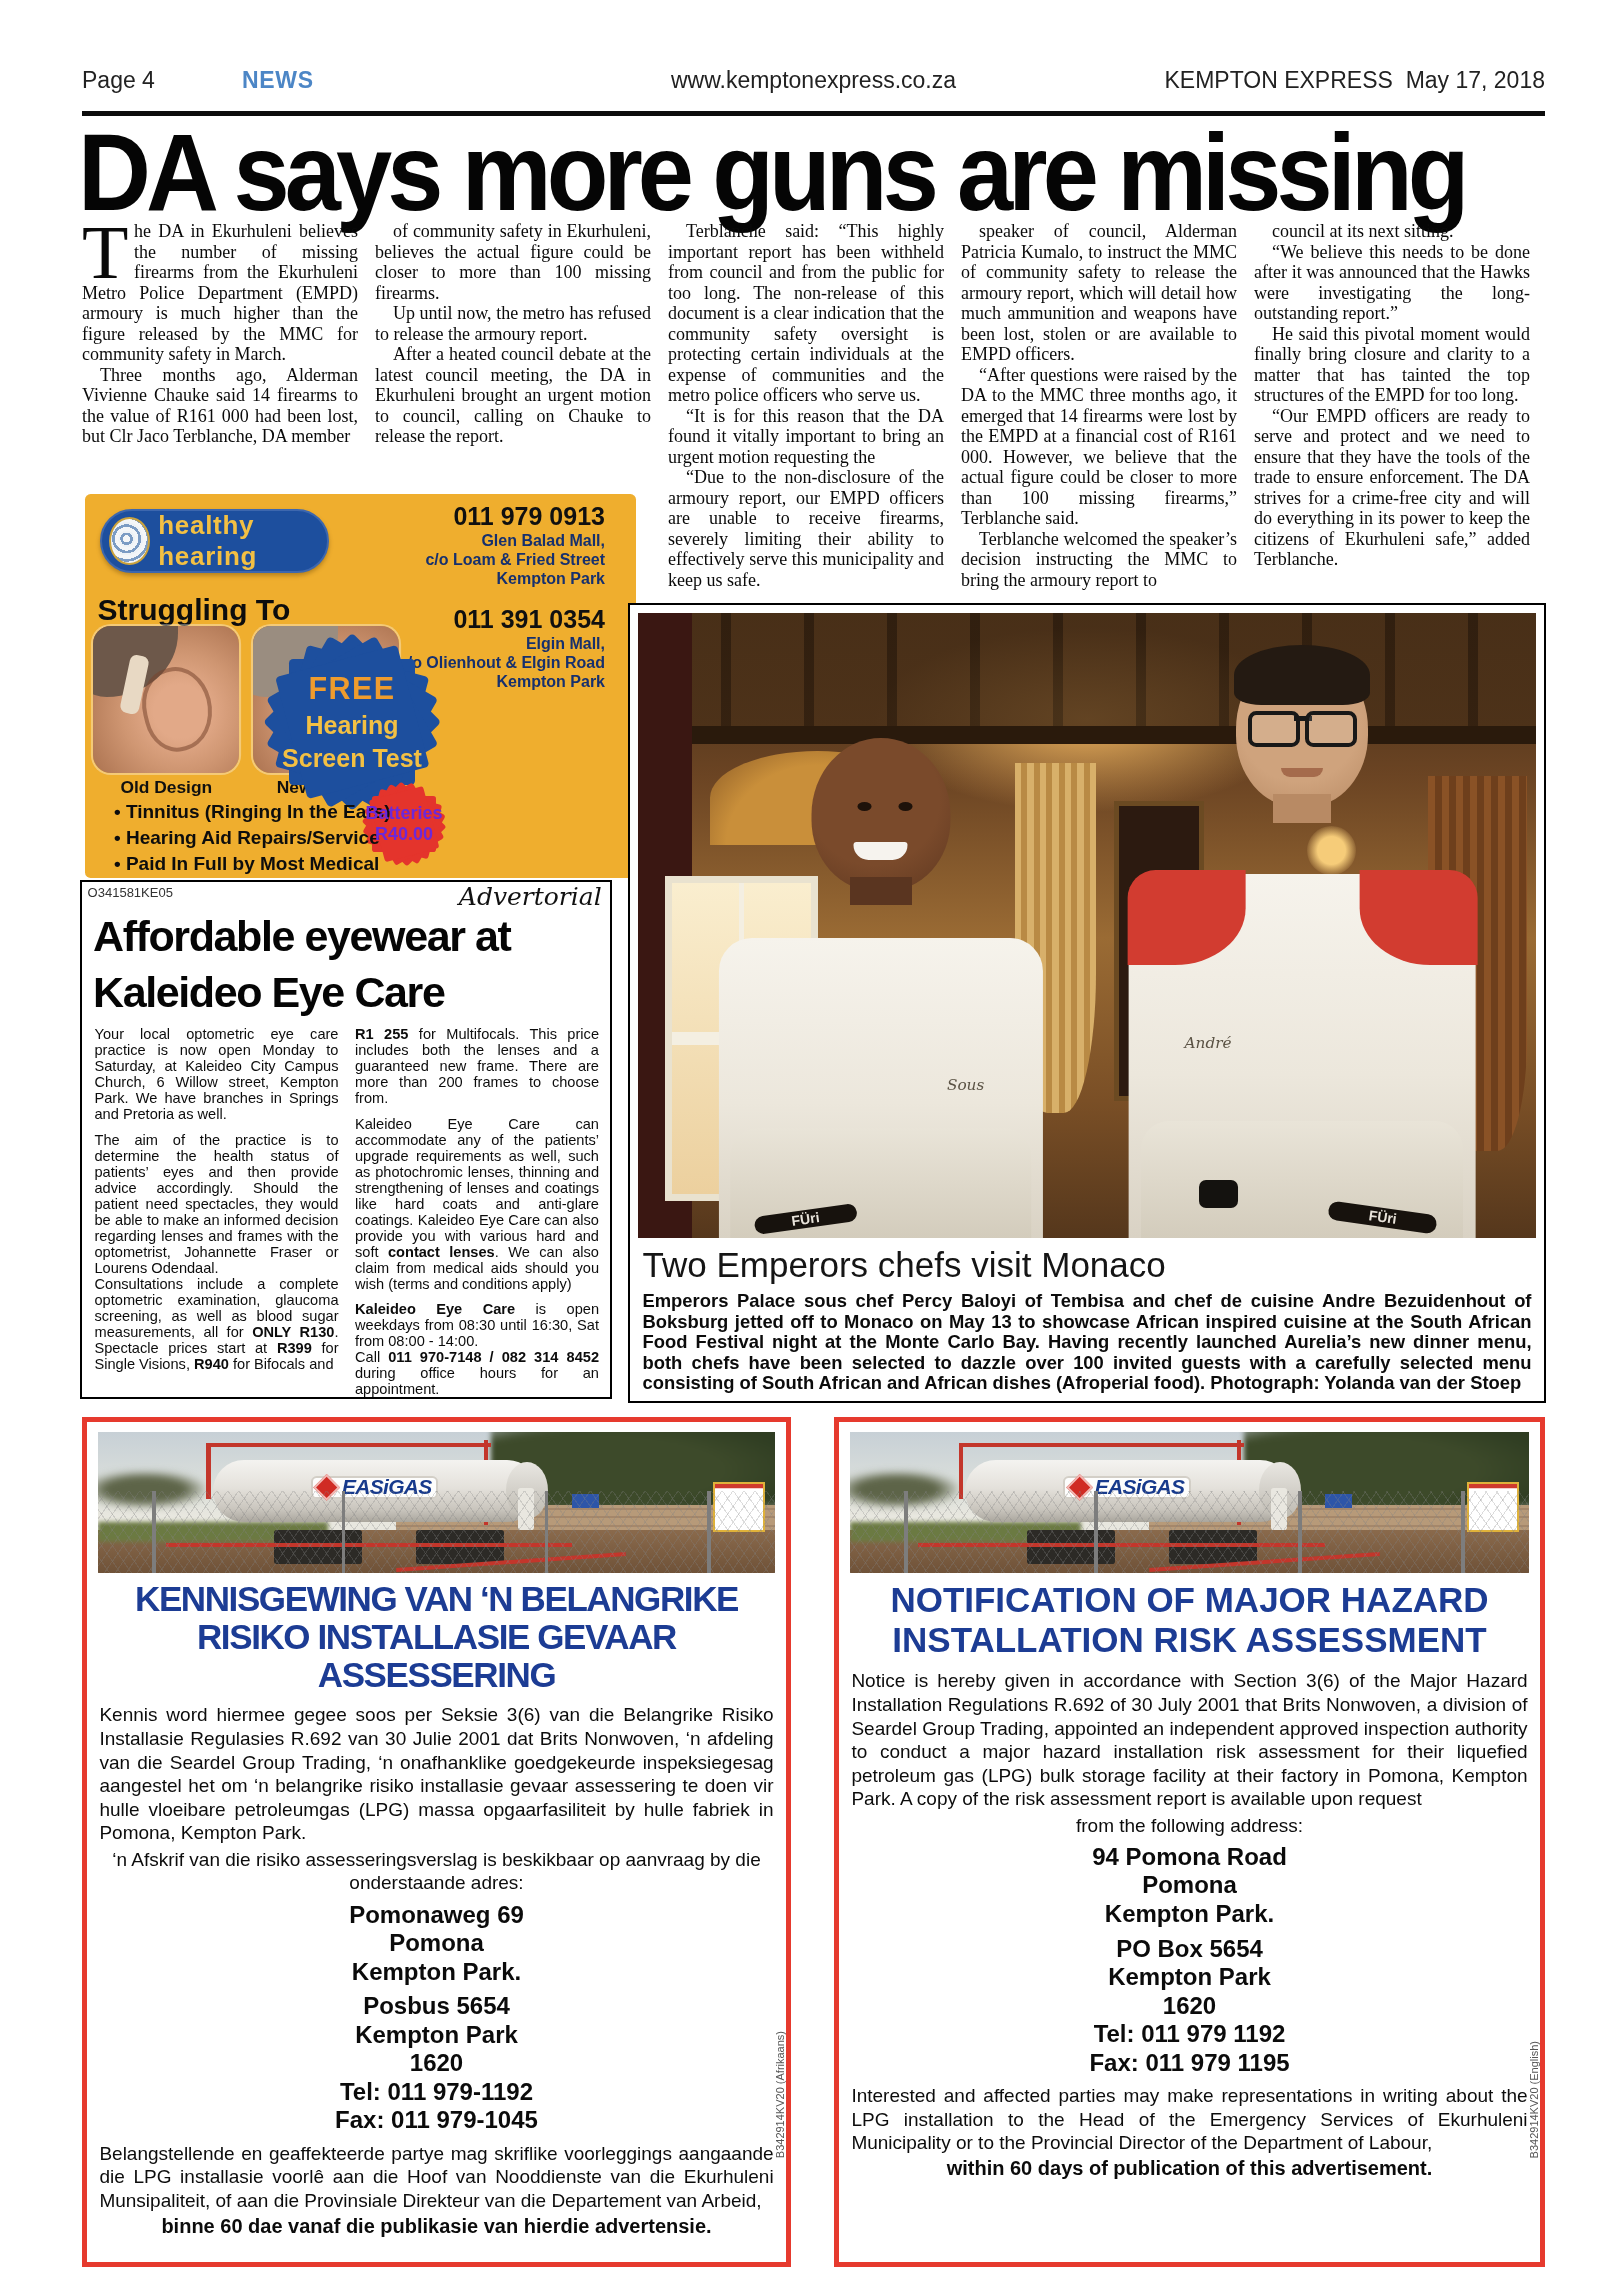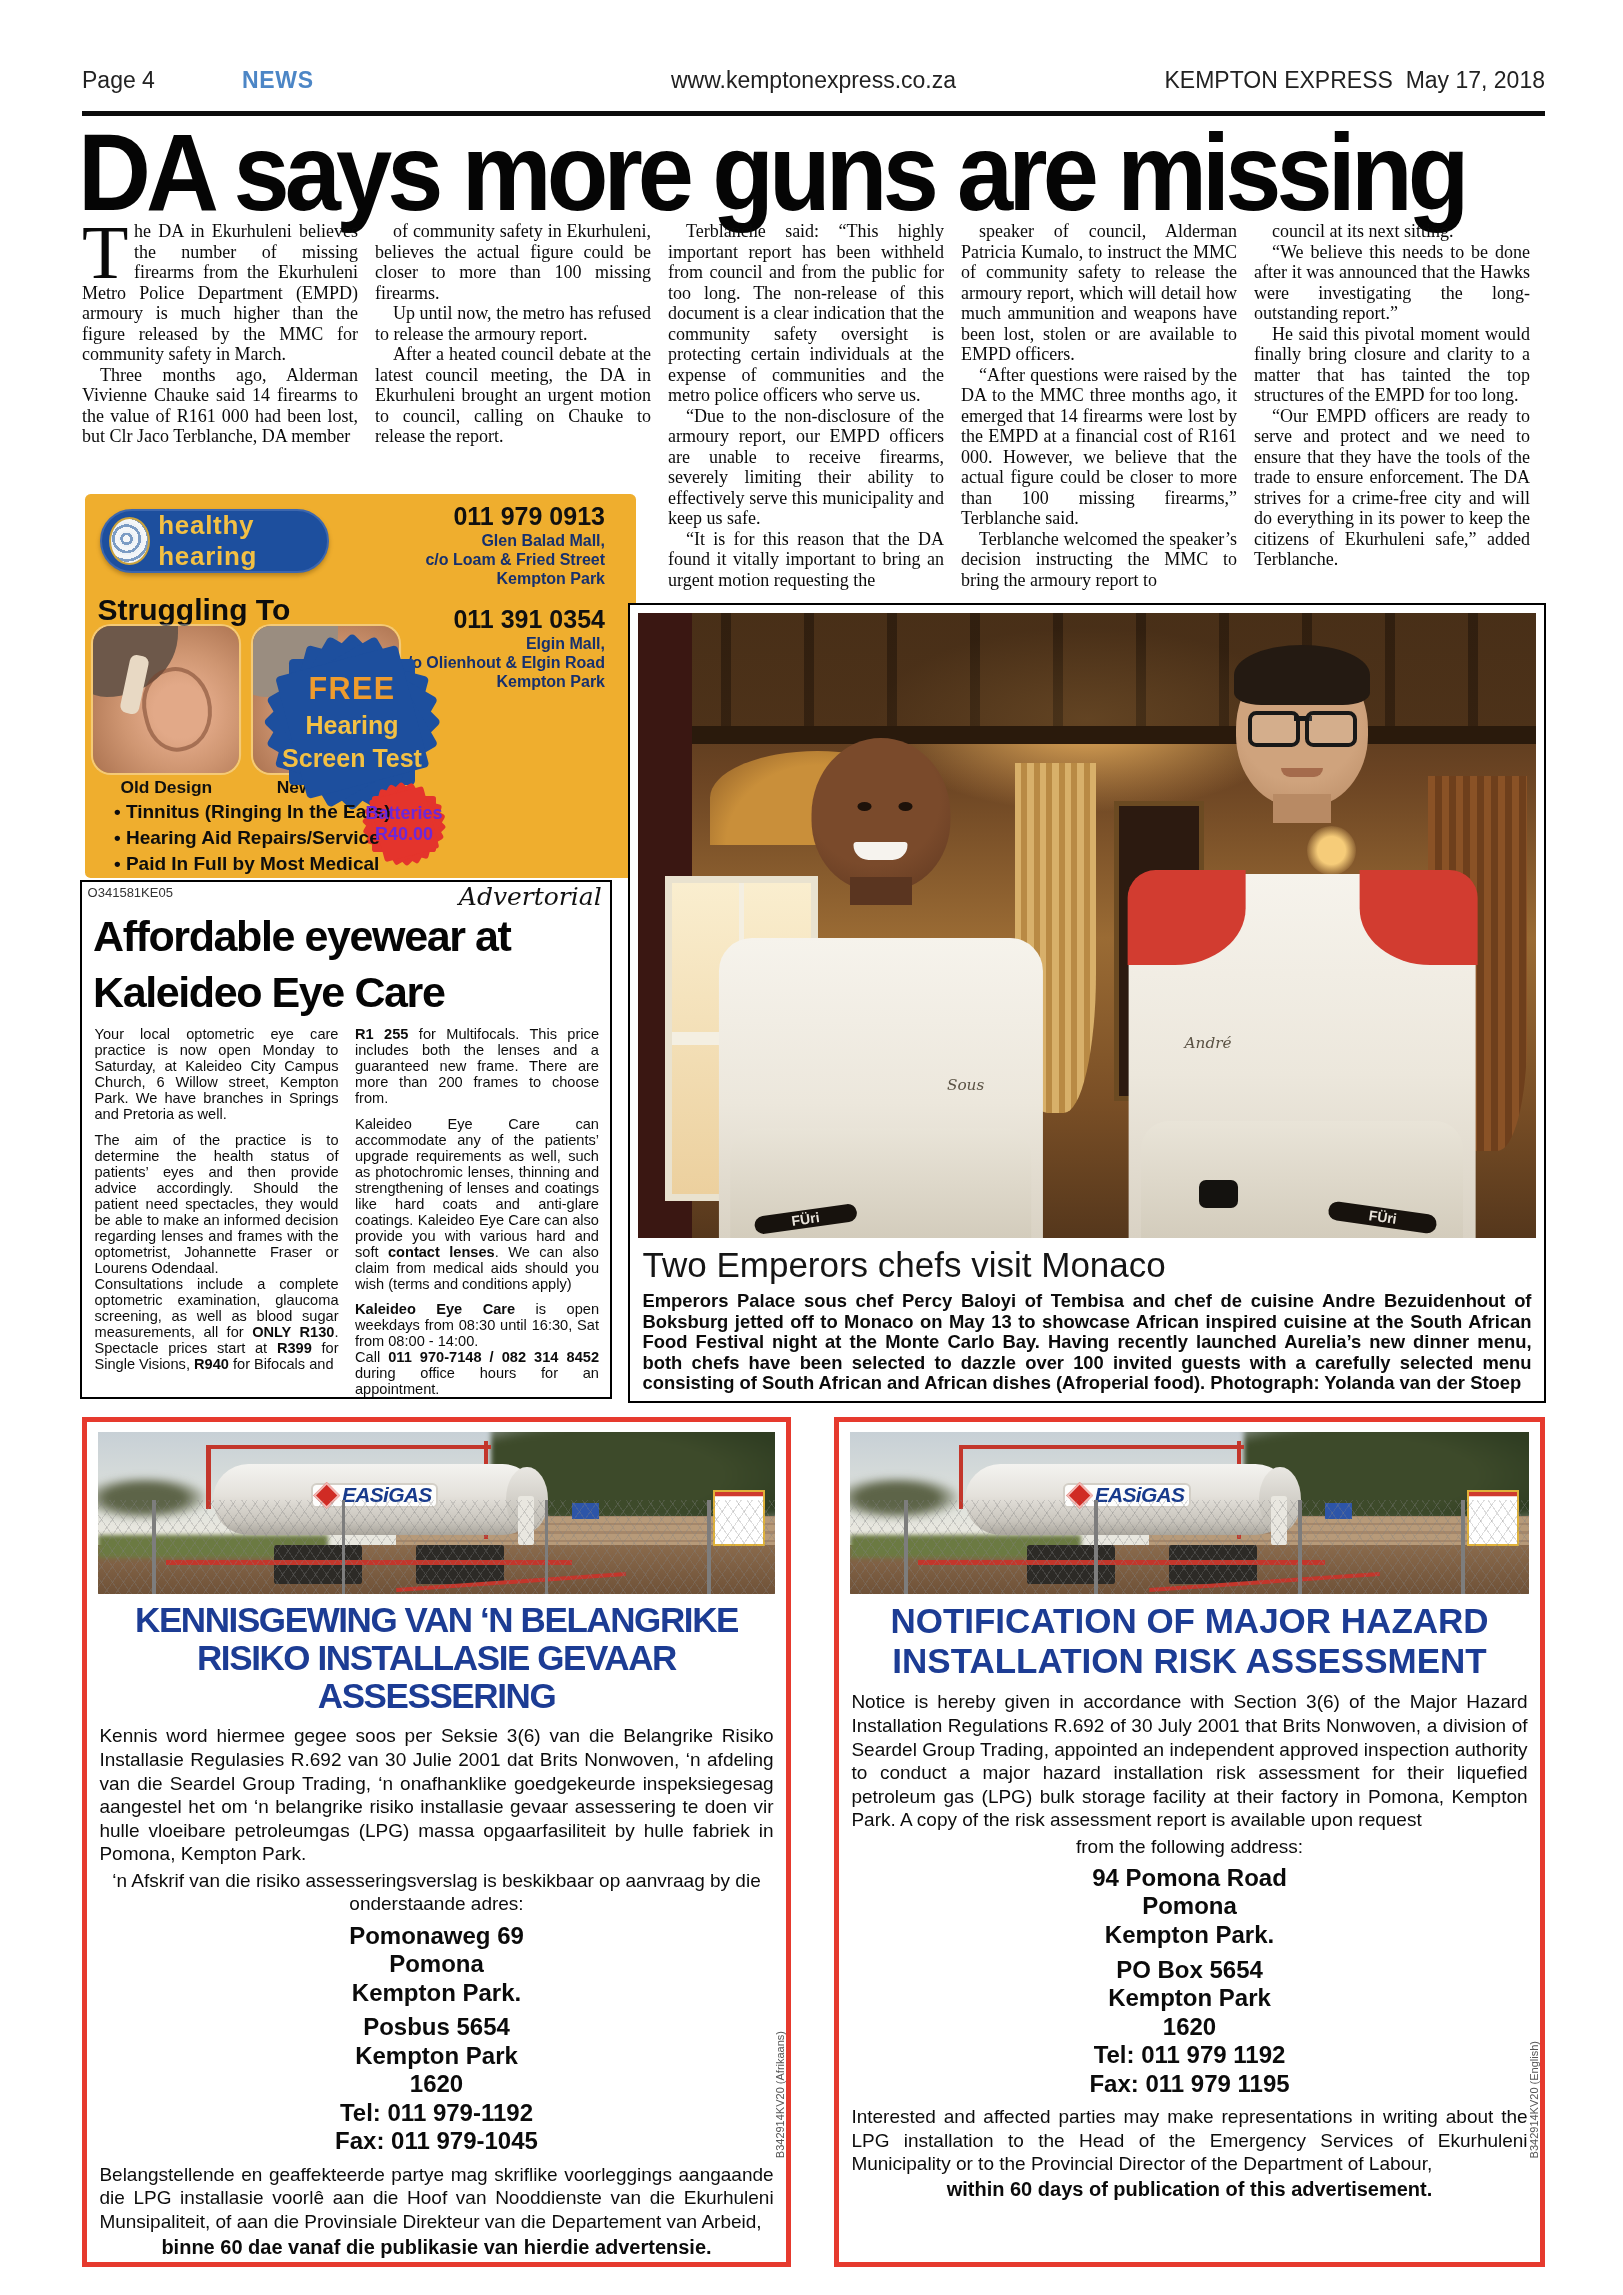"“Due to the non-disclosure of" p.apara { order: before "“It is for this reason" -> after "“It is for this reason" }
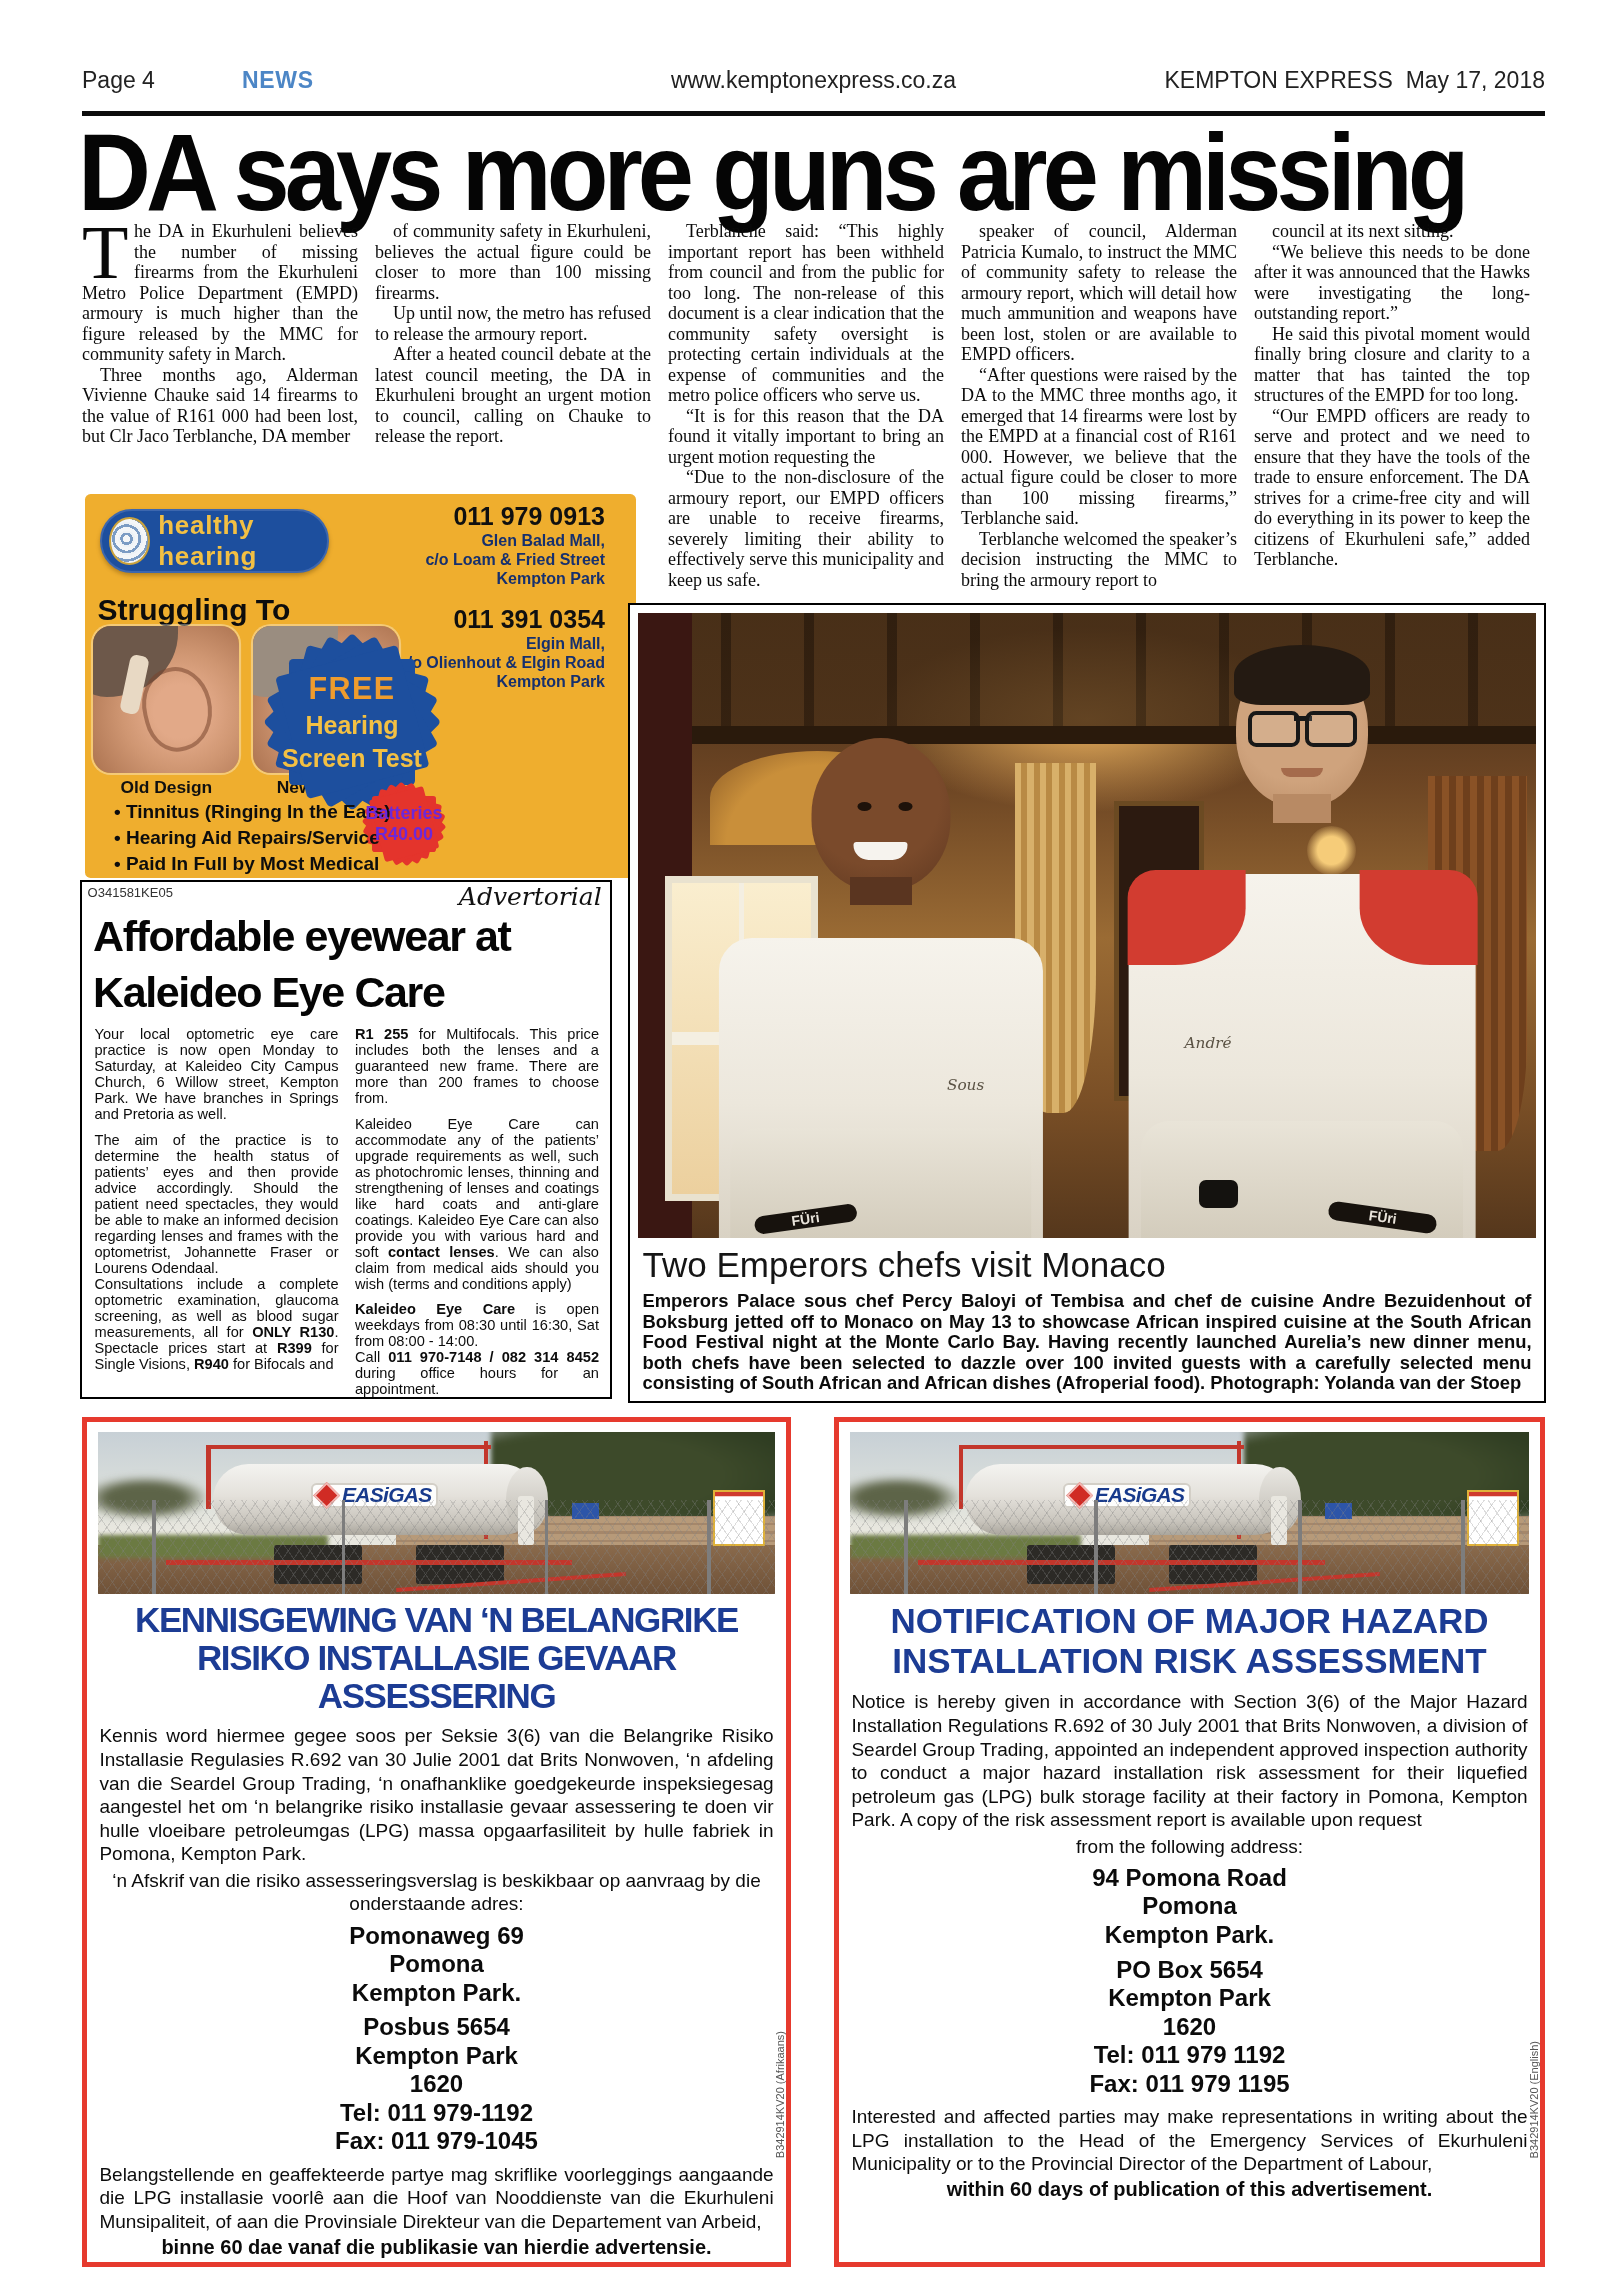"EASiGAS" .gasphoto { height: 162px -> 141px }
